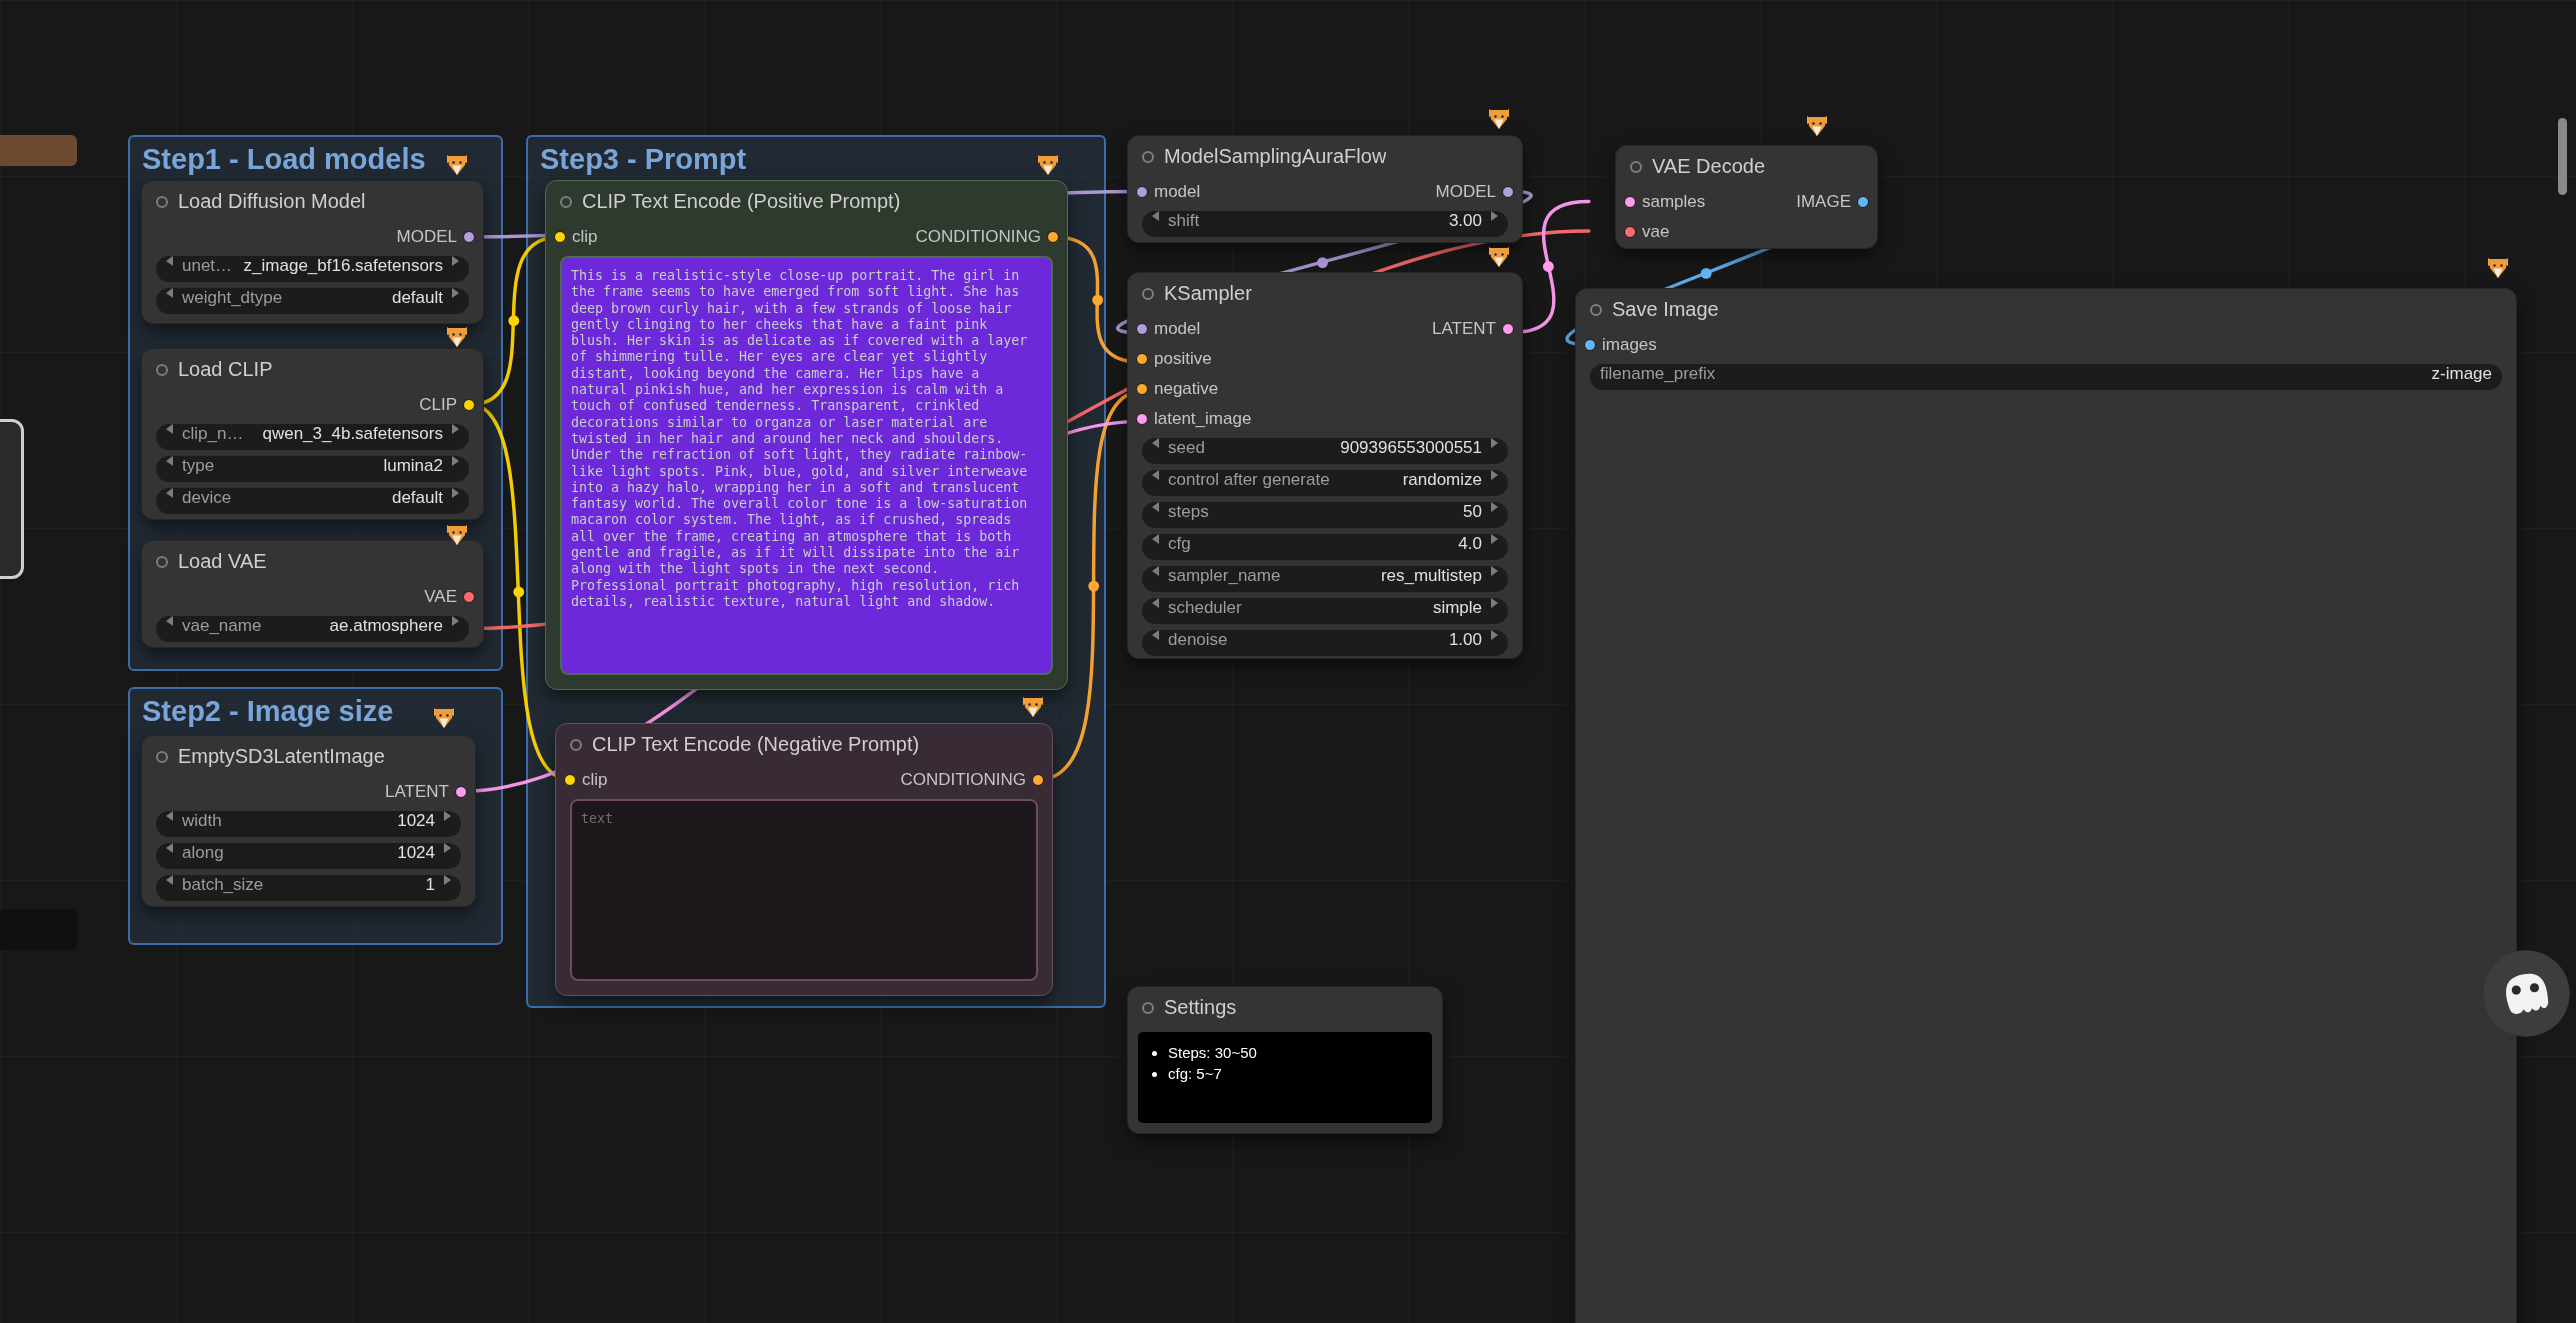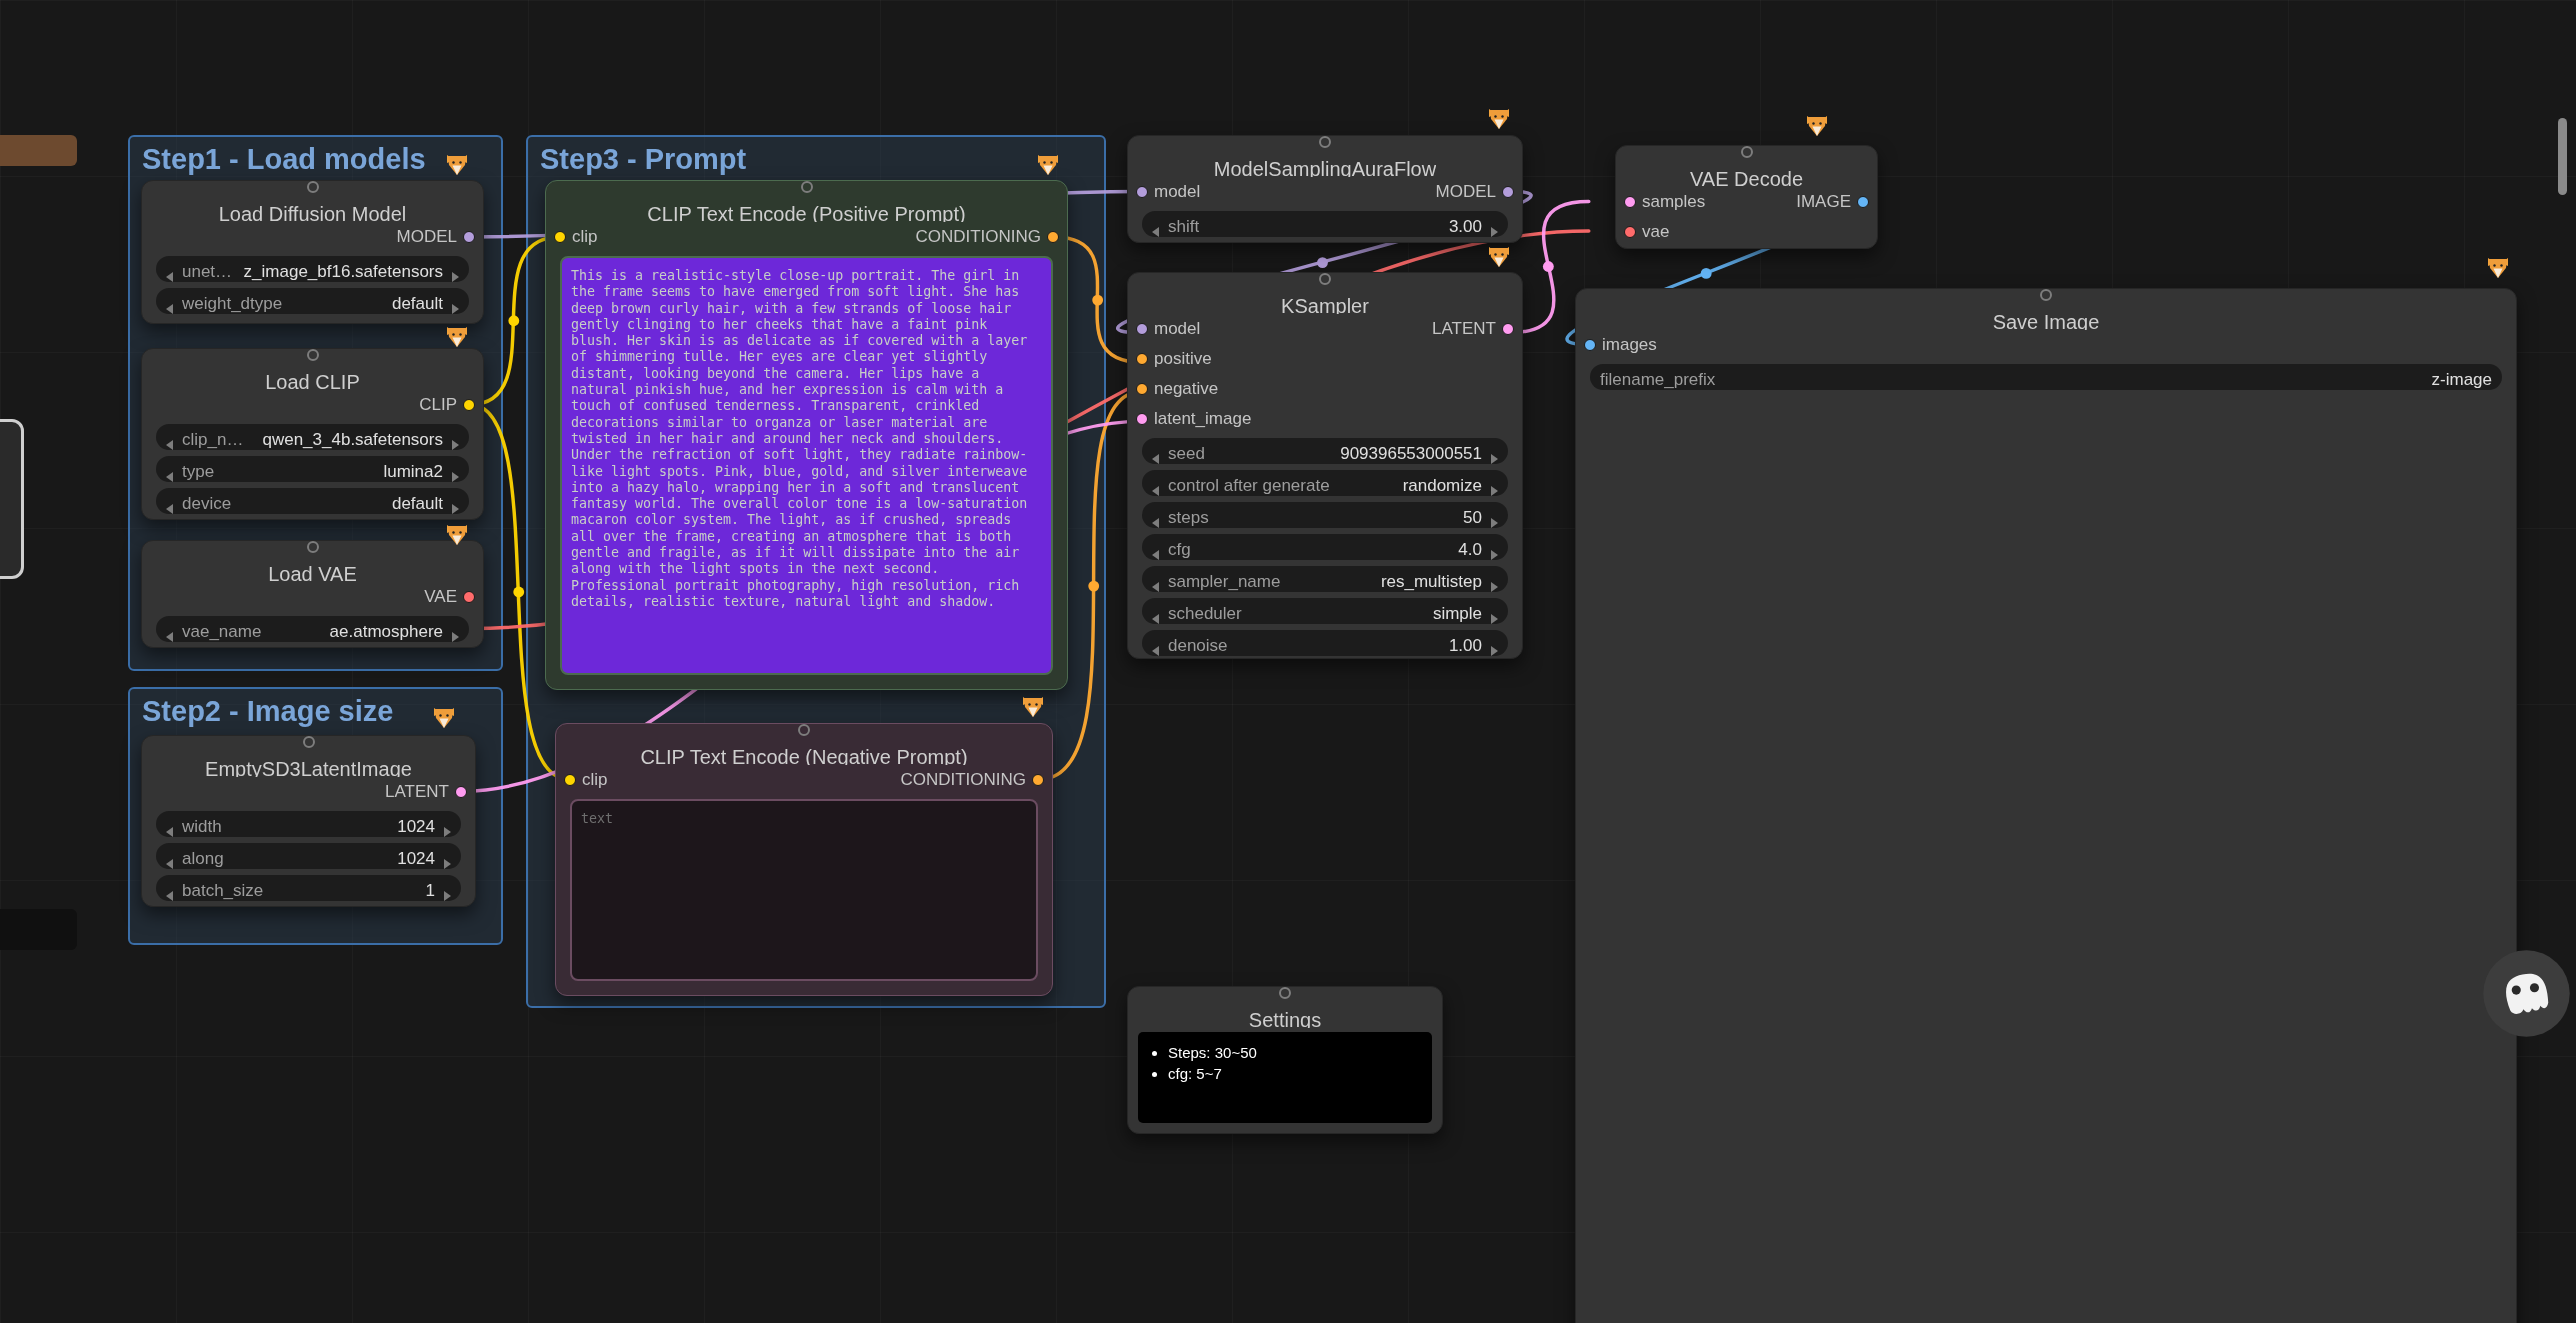"ModelSamplingAuraFlow" .nheader { flex-direction: column -> none }
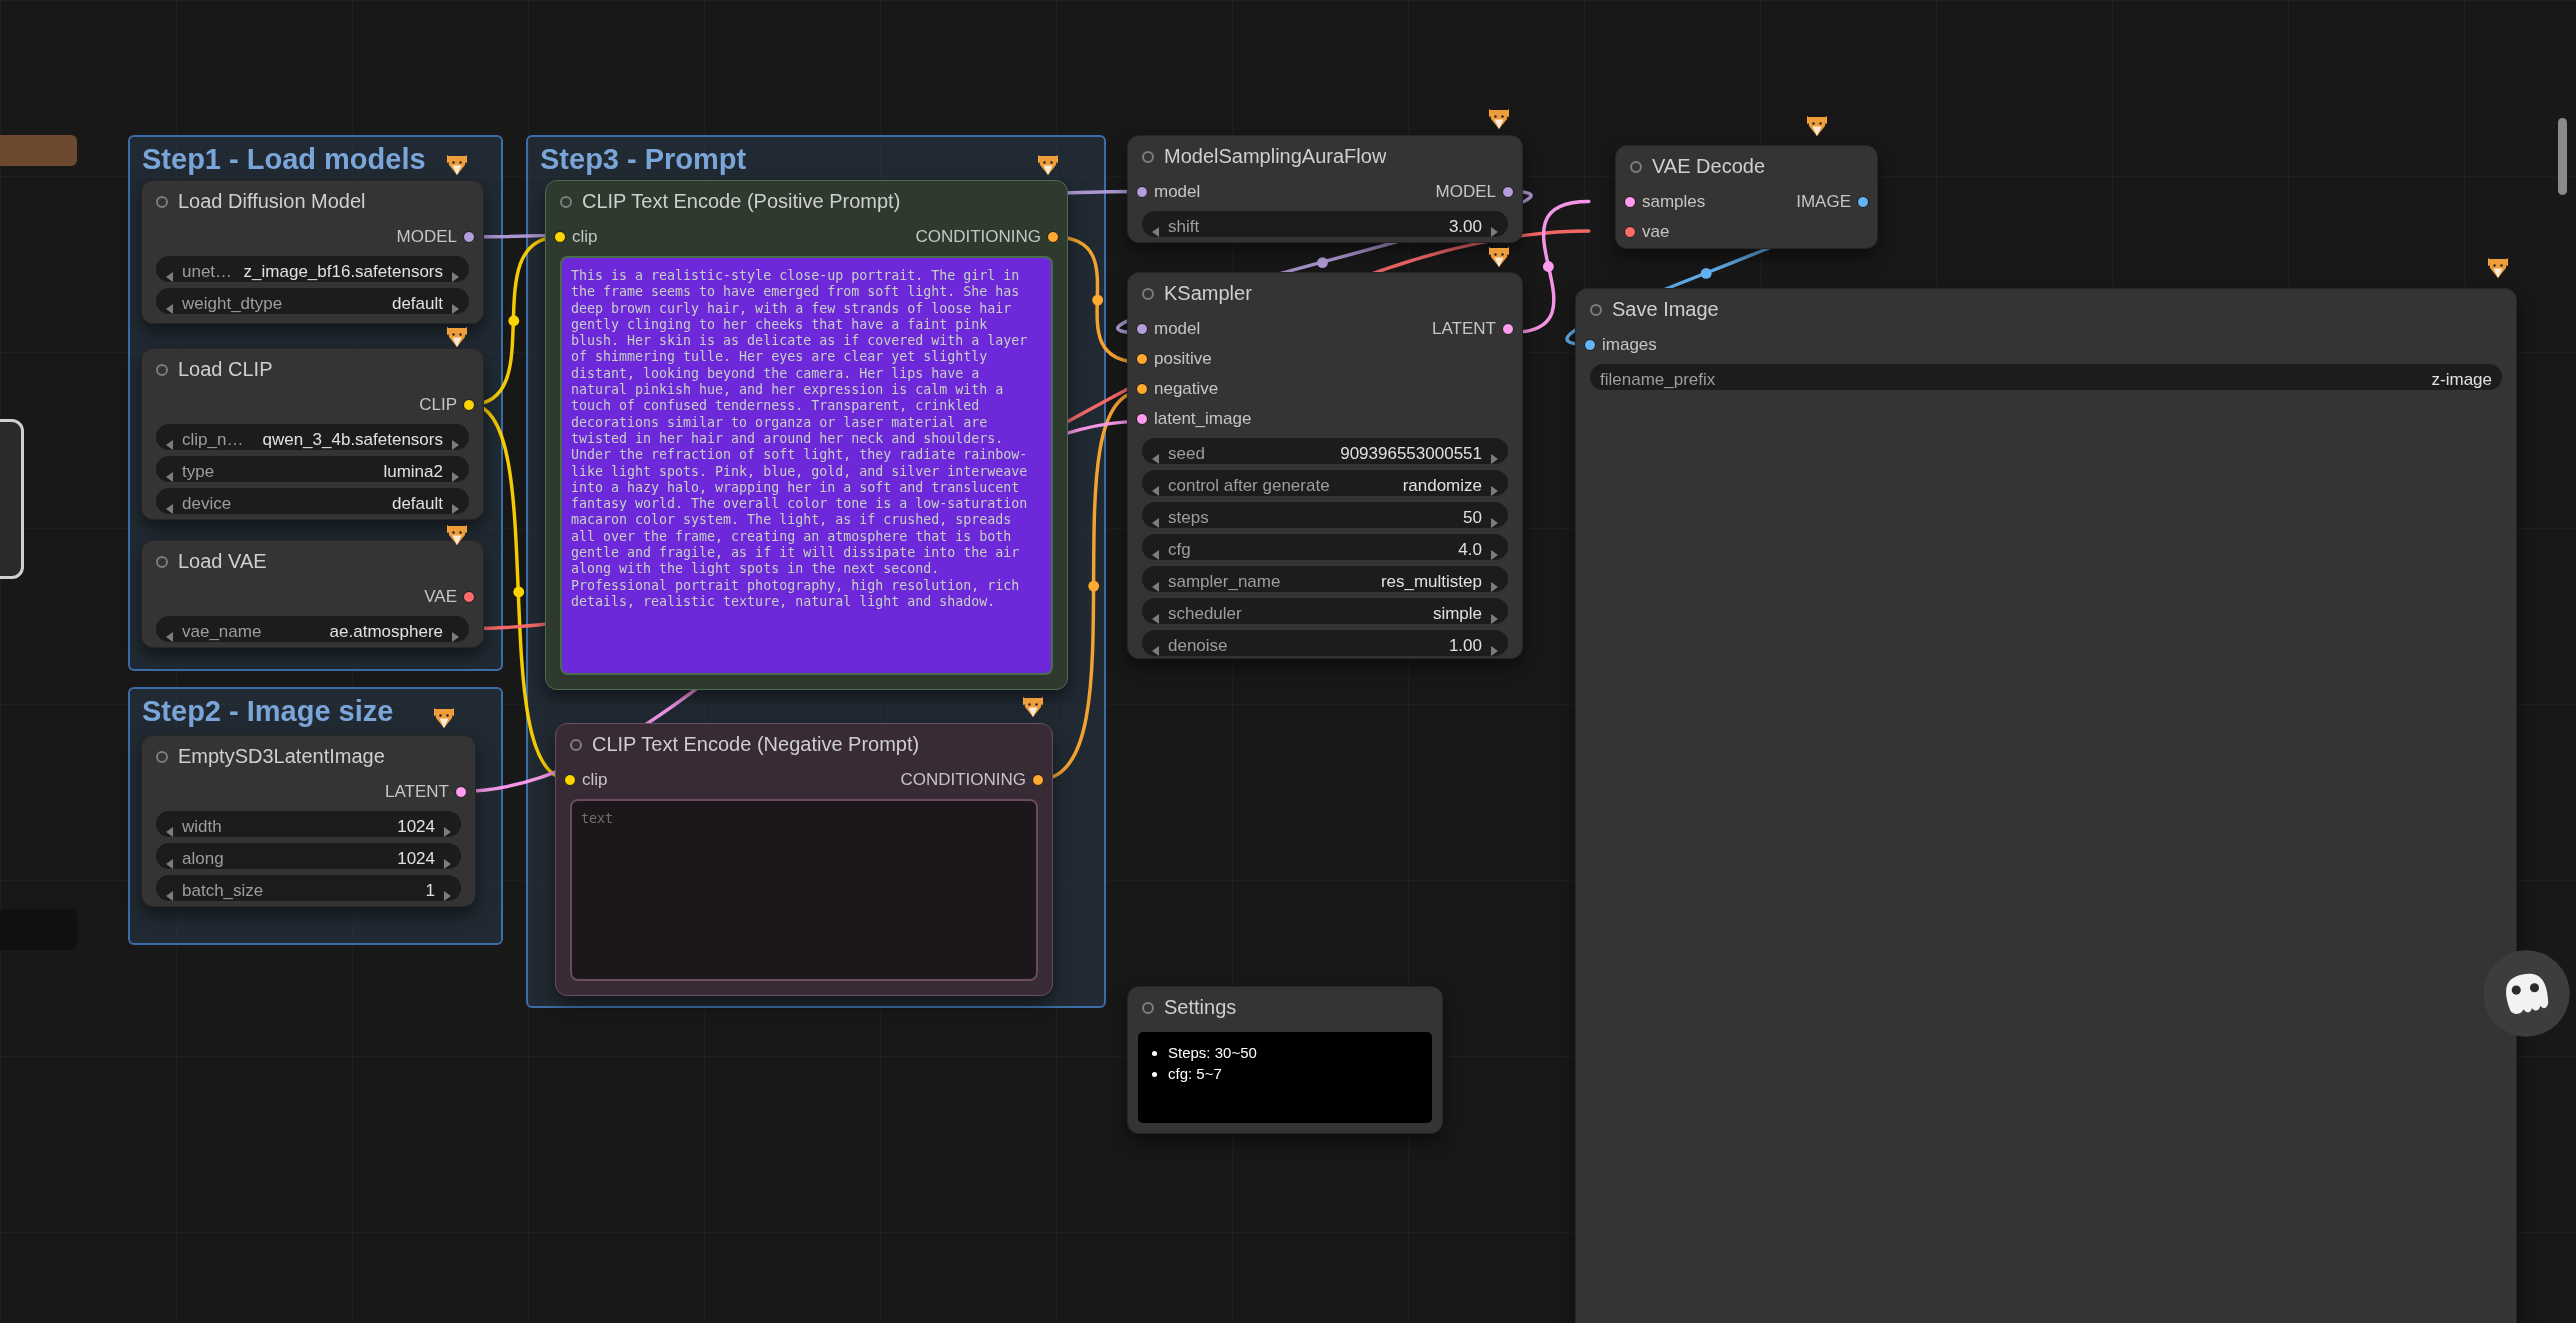"shift" .widget { align-items: flex-end -> flex-start }
